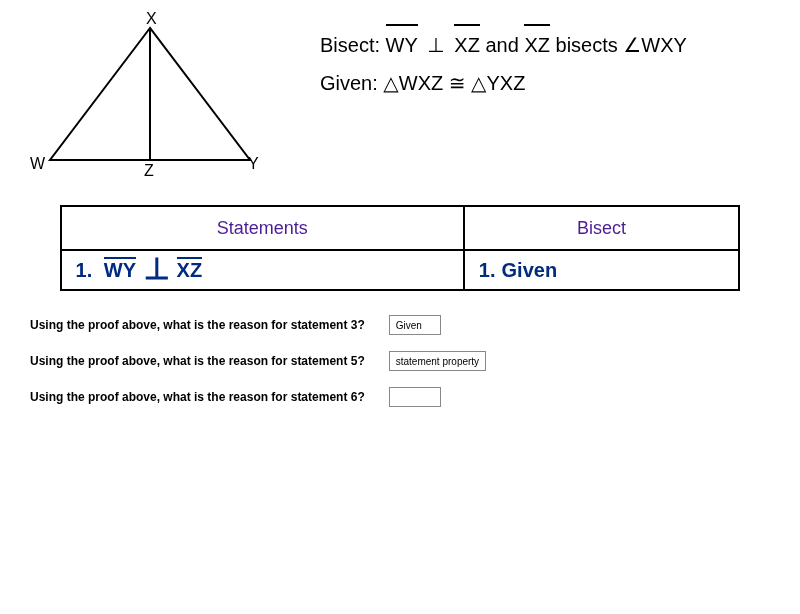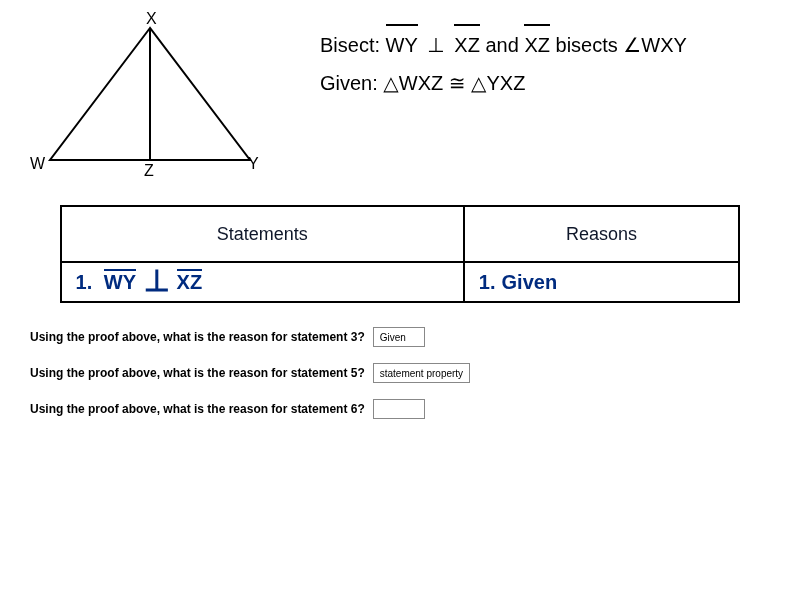"Statements" table.proof th { color: #0f172a -> #4c1d95; padding: 12px -> 6px }
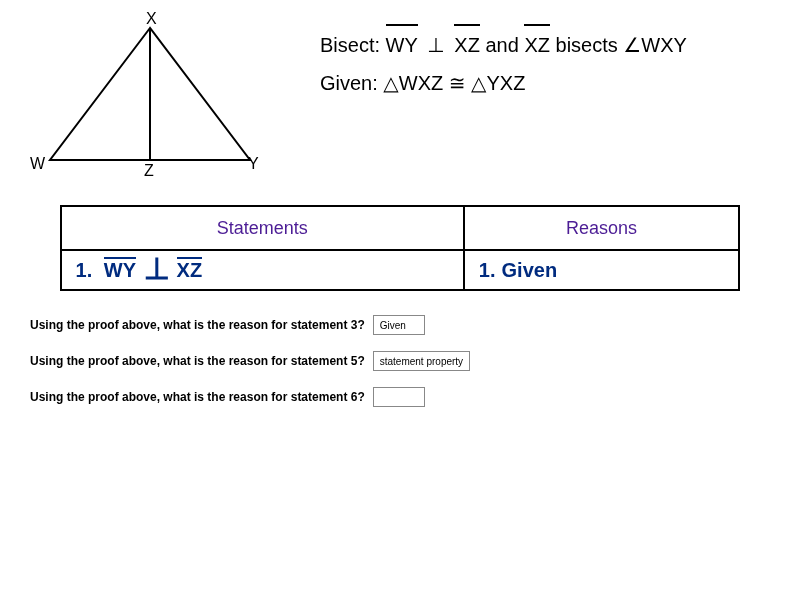"Reasons" th { text: Reasons -> Bisect }
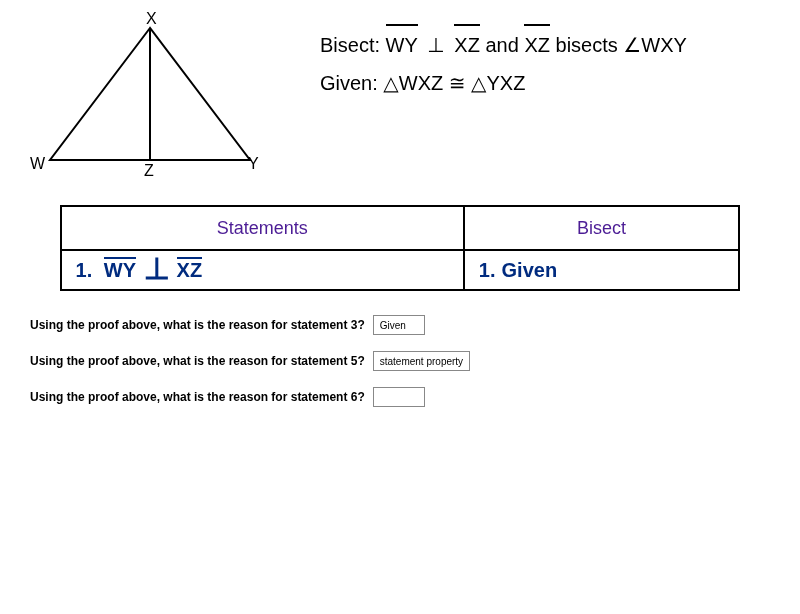"Using the proof above, what" .question-line { gap: 8px -> 24px }
